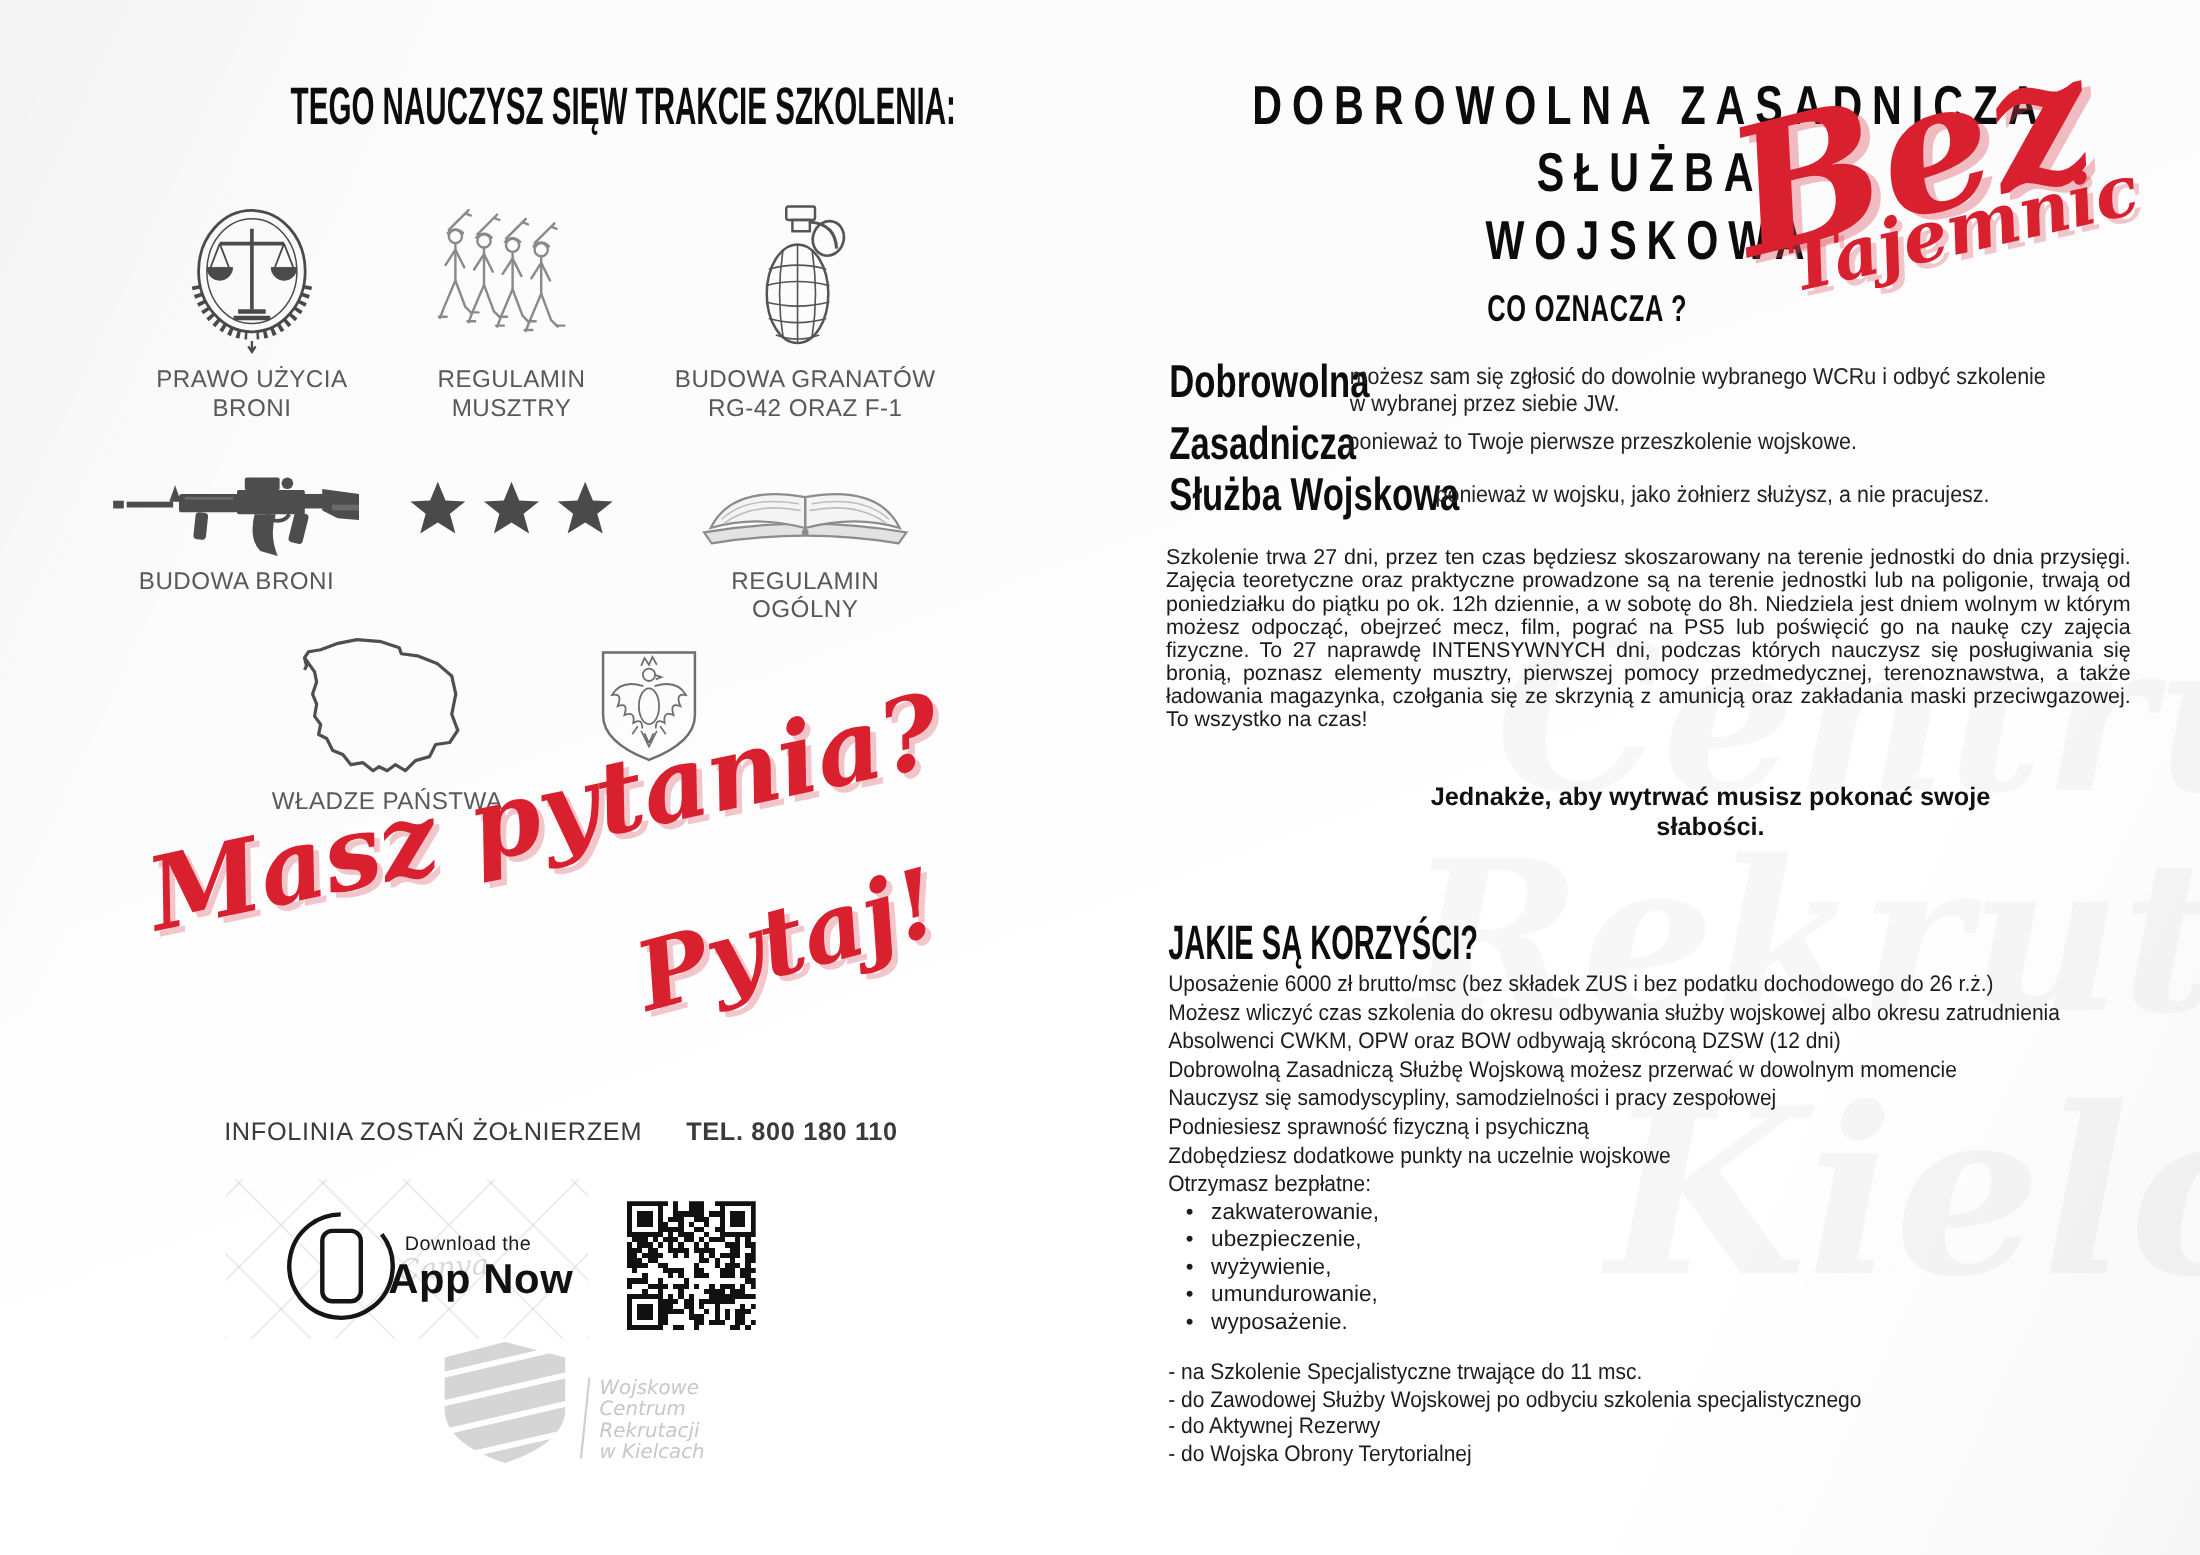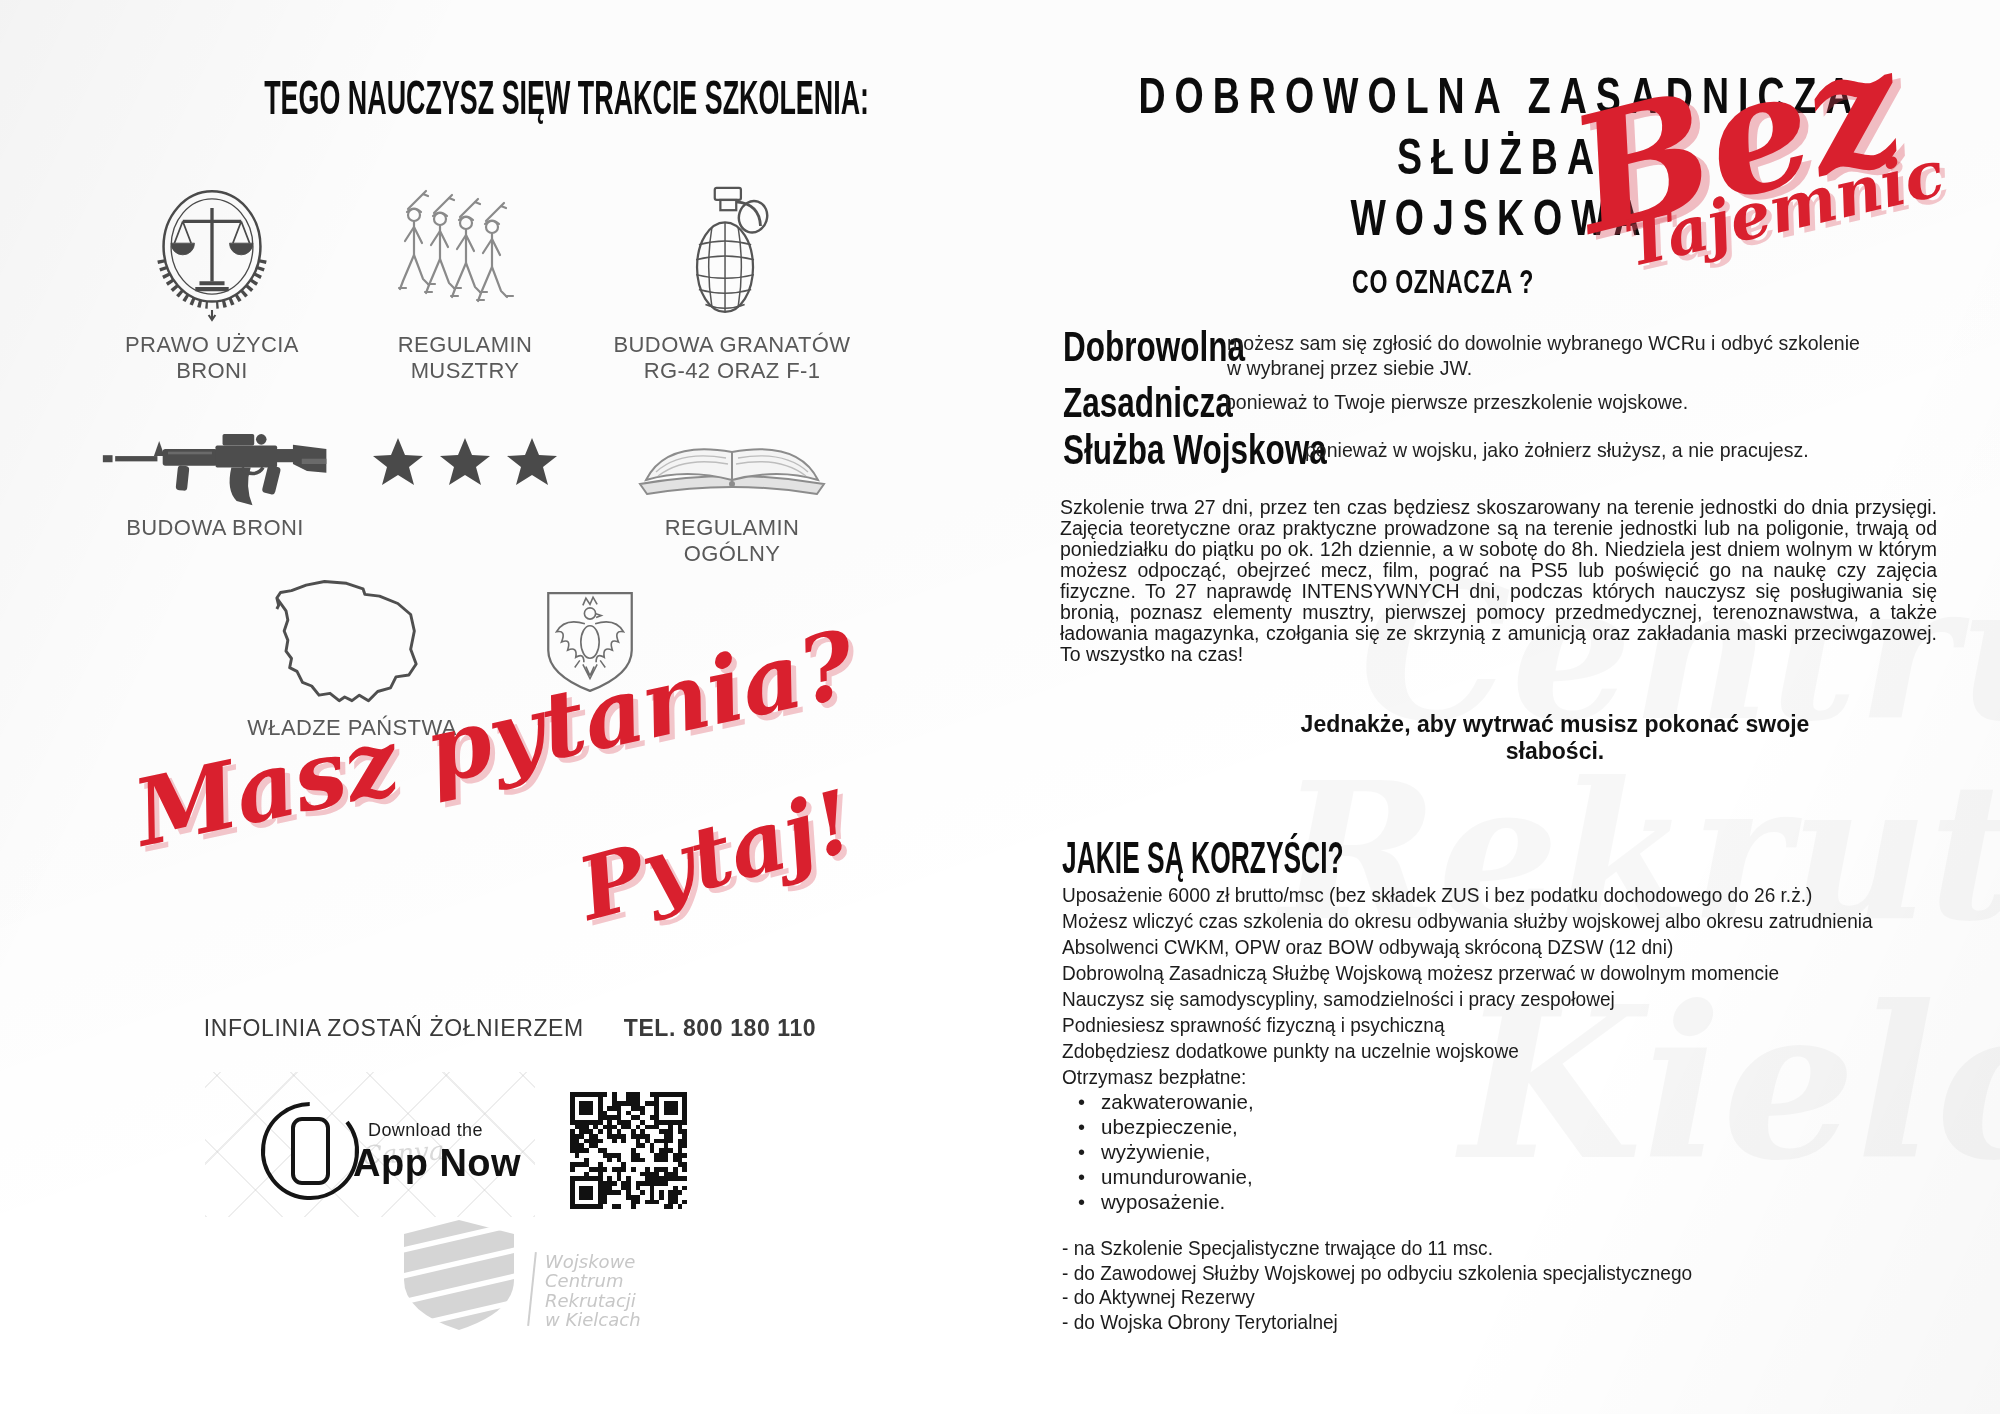"PRAWO UŻYCIA" div.skill { left: 102px -> 119px }
